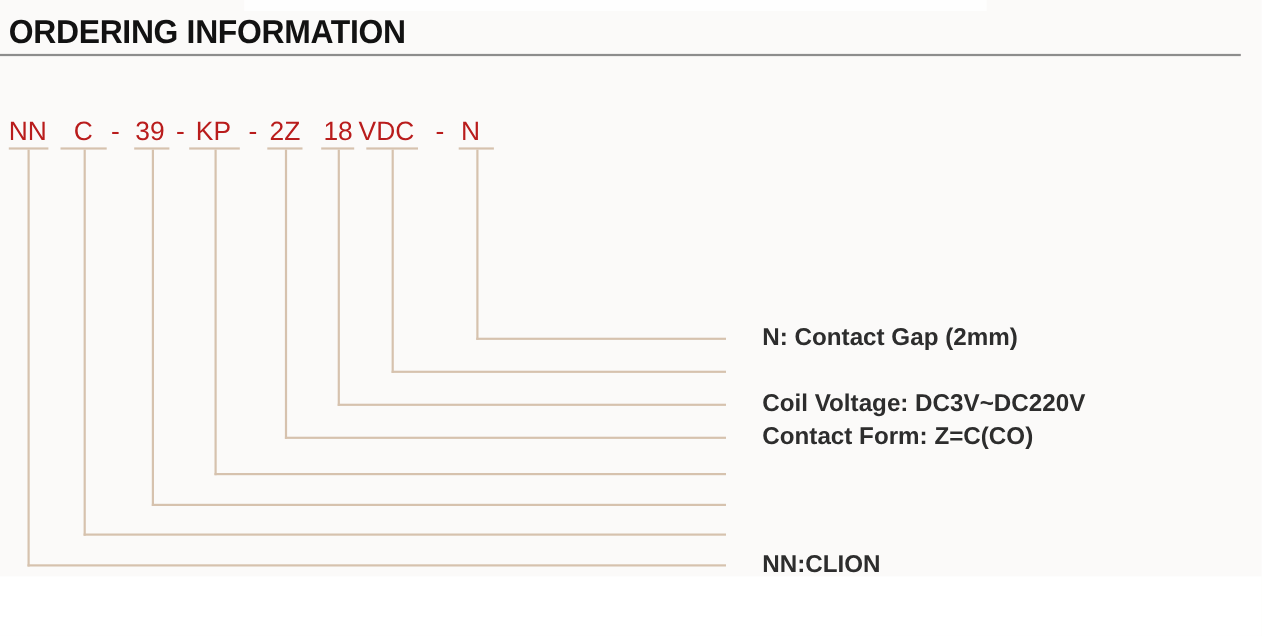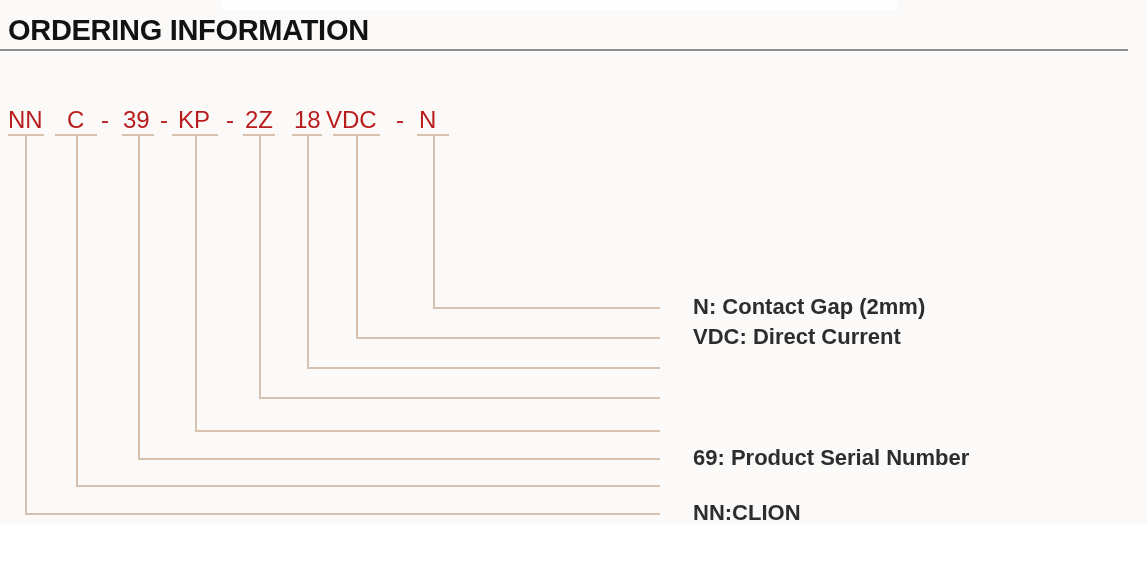"VDC: Direct Current" div.lbl { html: <div>VDC: Direct Current</div> -> none }
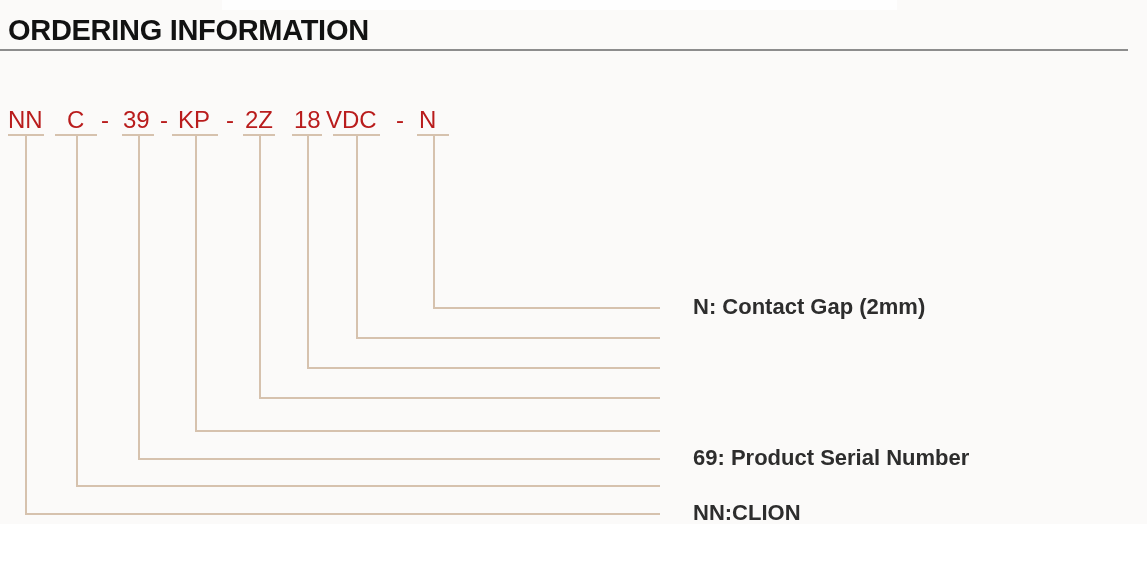"Coil Voltage: DC3V~DC220V" div.lbl { html: none -> <div>Coil Voltage: DC3V~DC220V</div> }
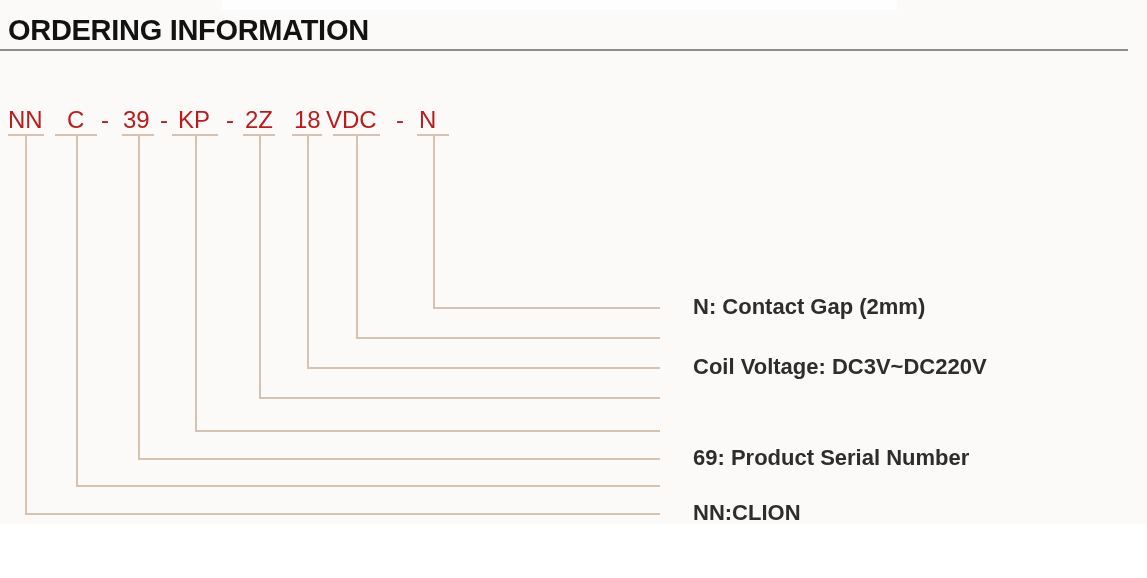"Contact Form: Z=C(CO)" div.lbl { html: none -> <div>Contact Form: Z=C(CO)</div> }
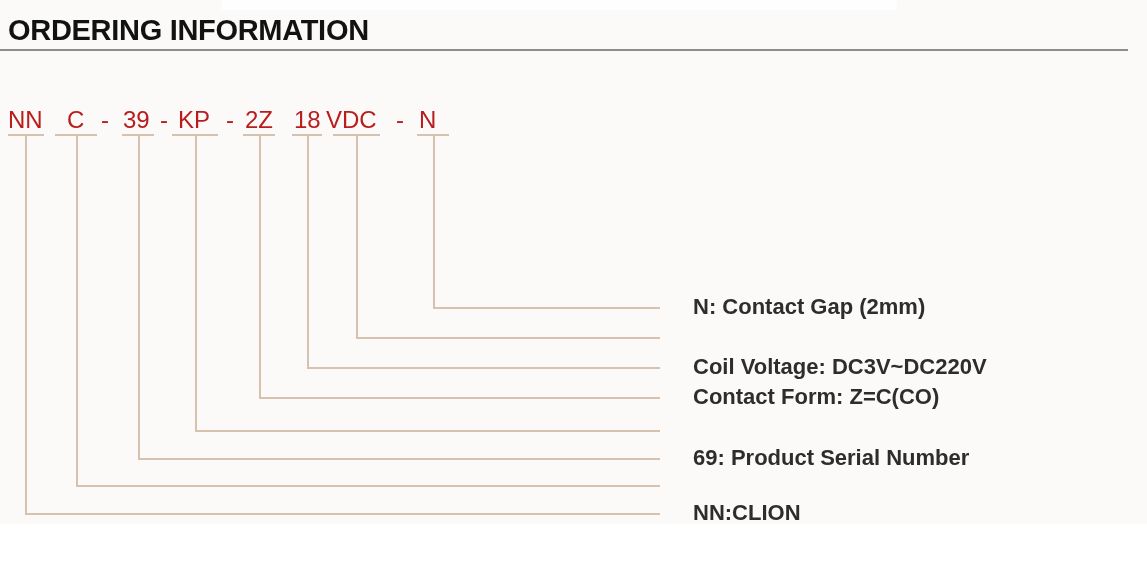"69: Product Serial Number" div.lbl { html: <div>69: Product Serial Number</div> -> none }
